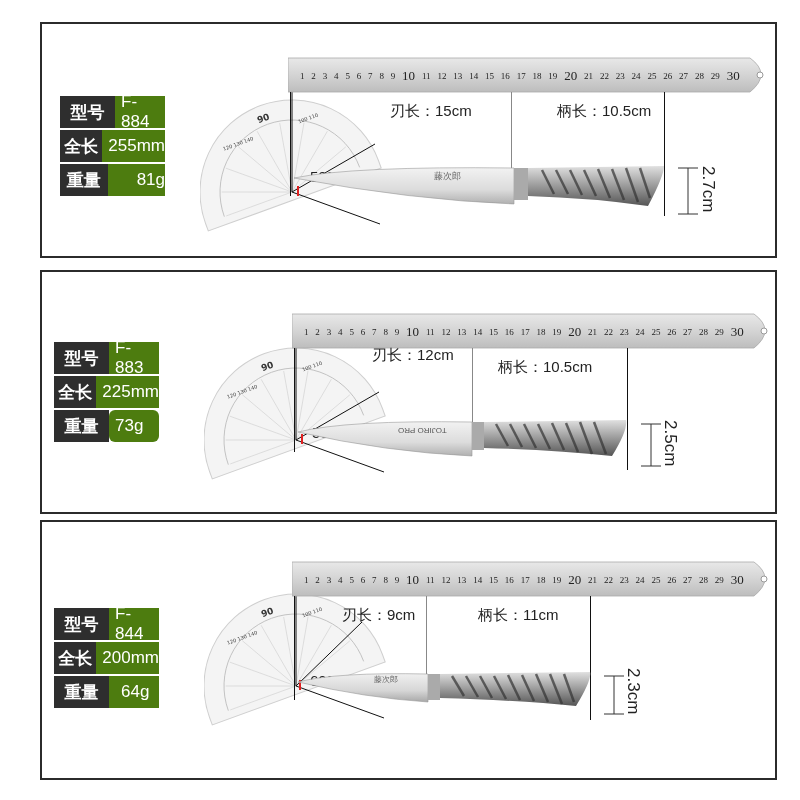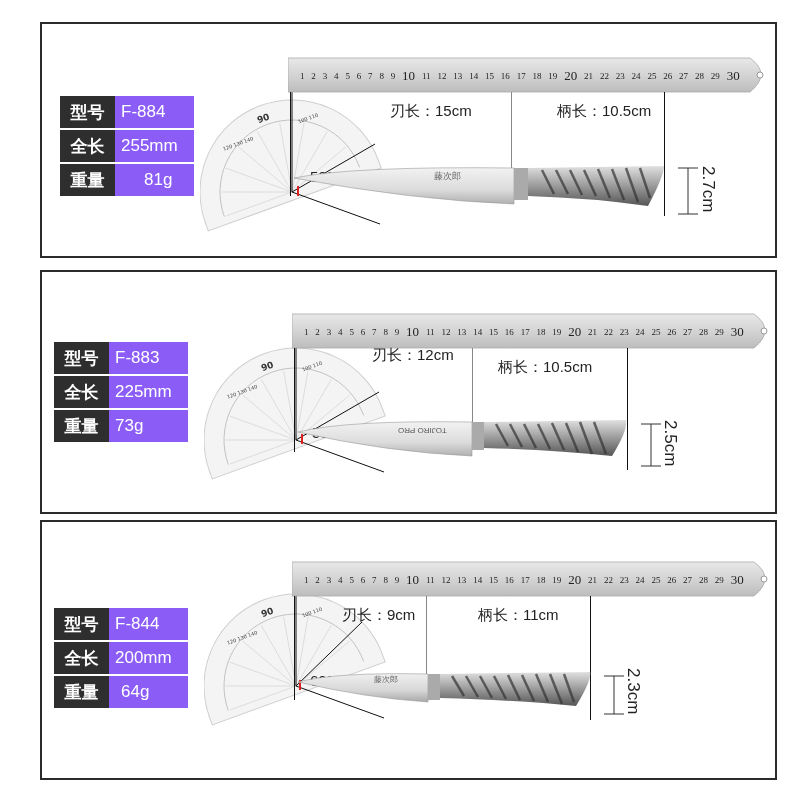"型号" .specs { width: 134px -> 105px }
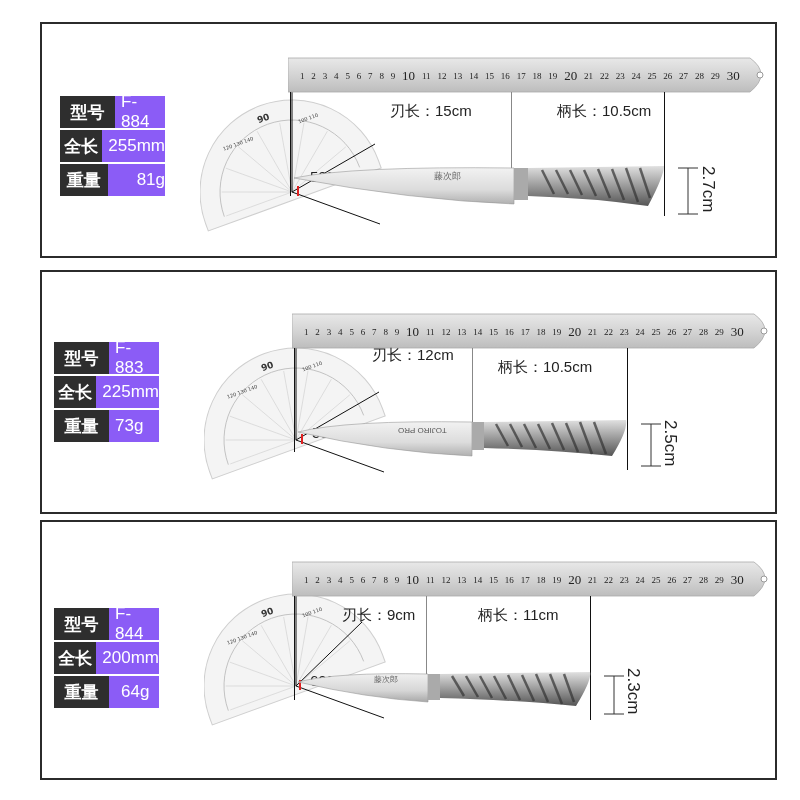"F-884" .spec-val { background: #8b5cf6 -> #4d7c0f }
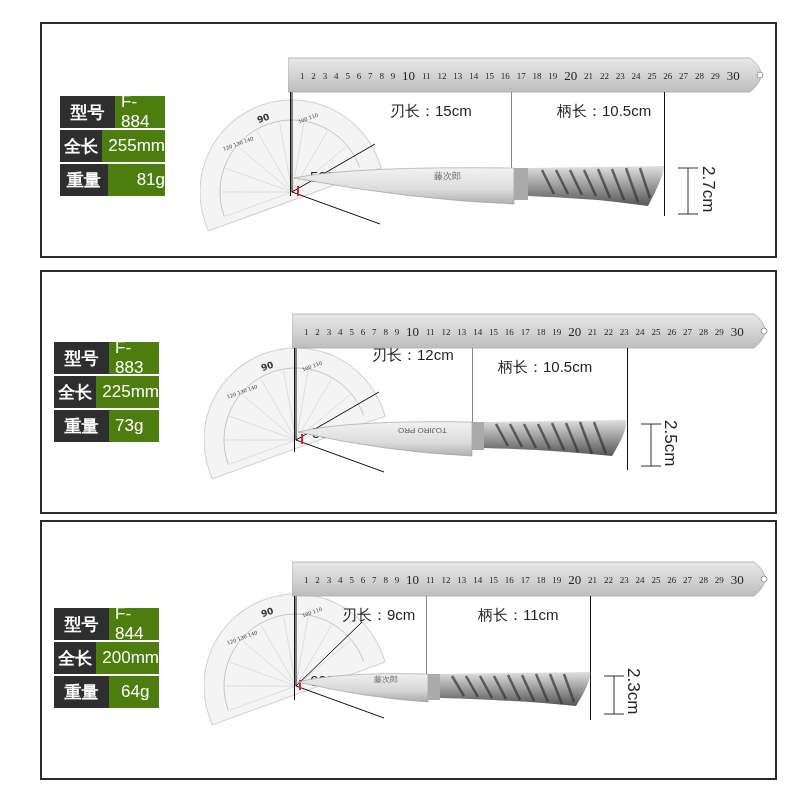"73g" div.spec-val { border-radius: none -> 6px }
